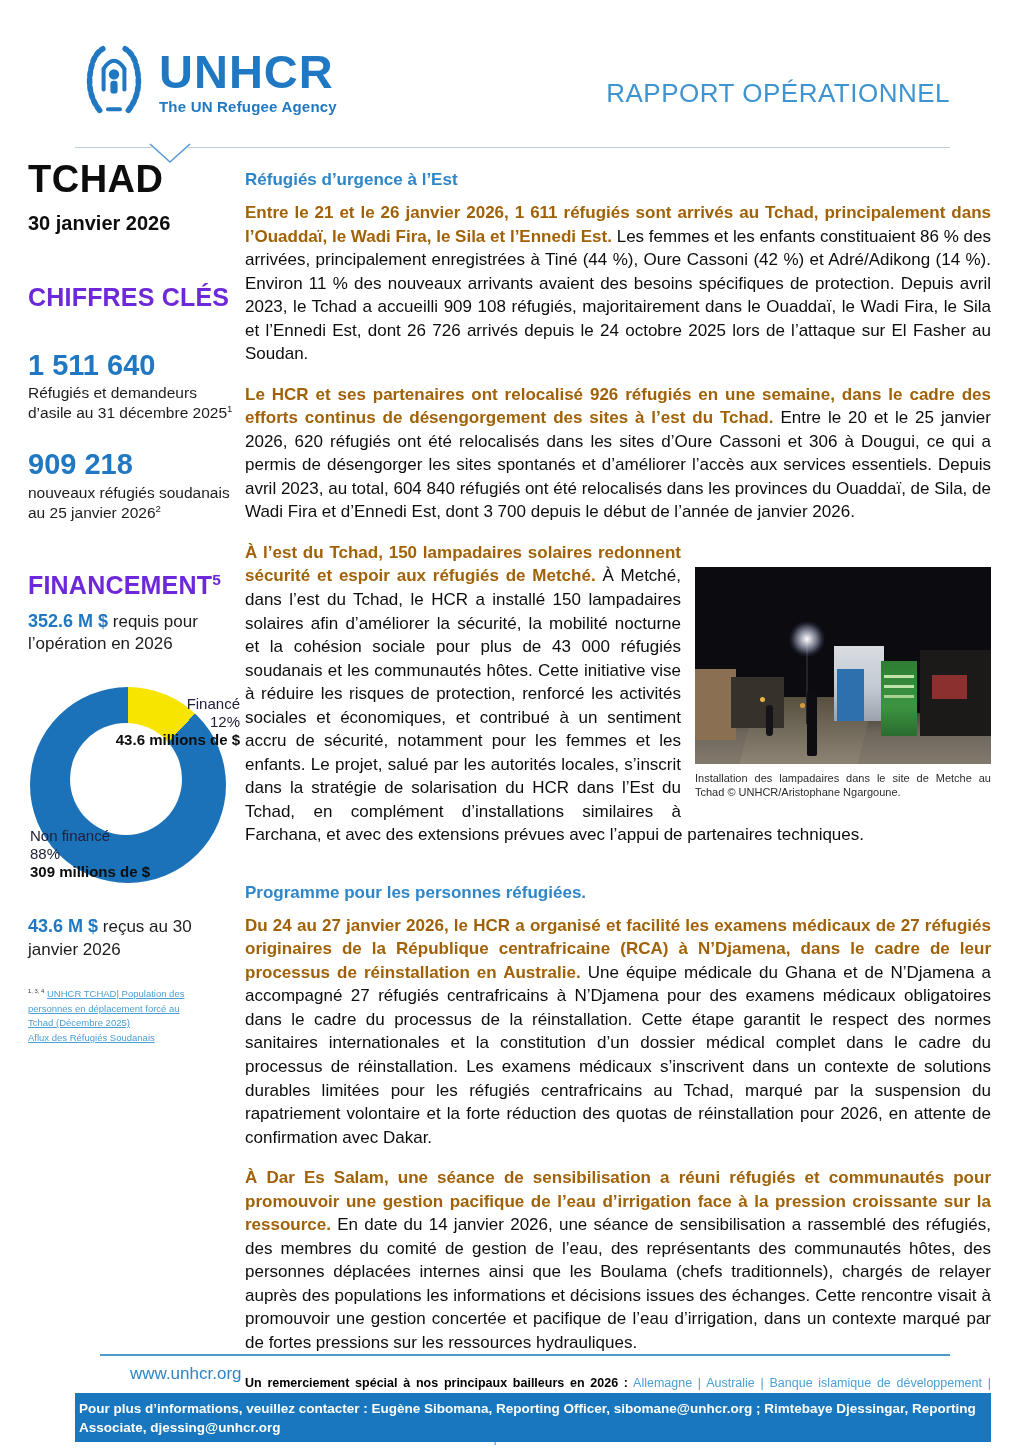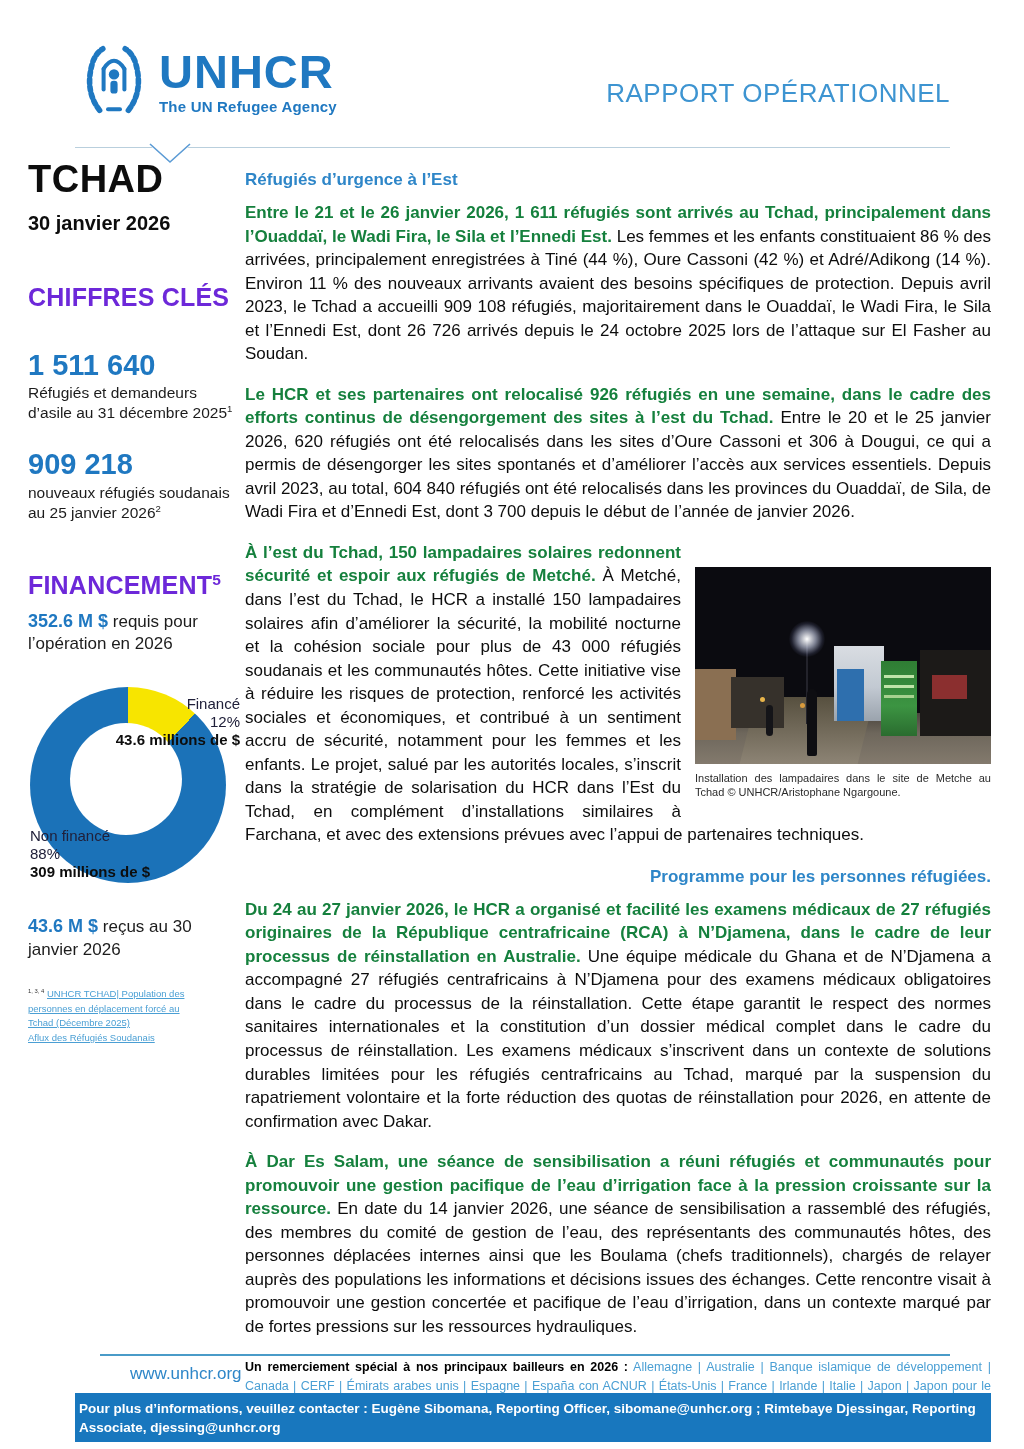"Entre le 21 et le" .lead { color: #15803d -> #a16207 }
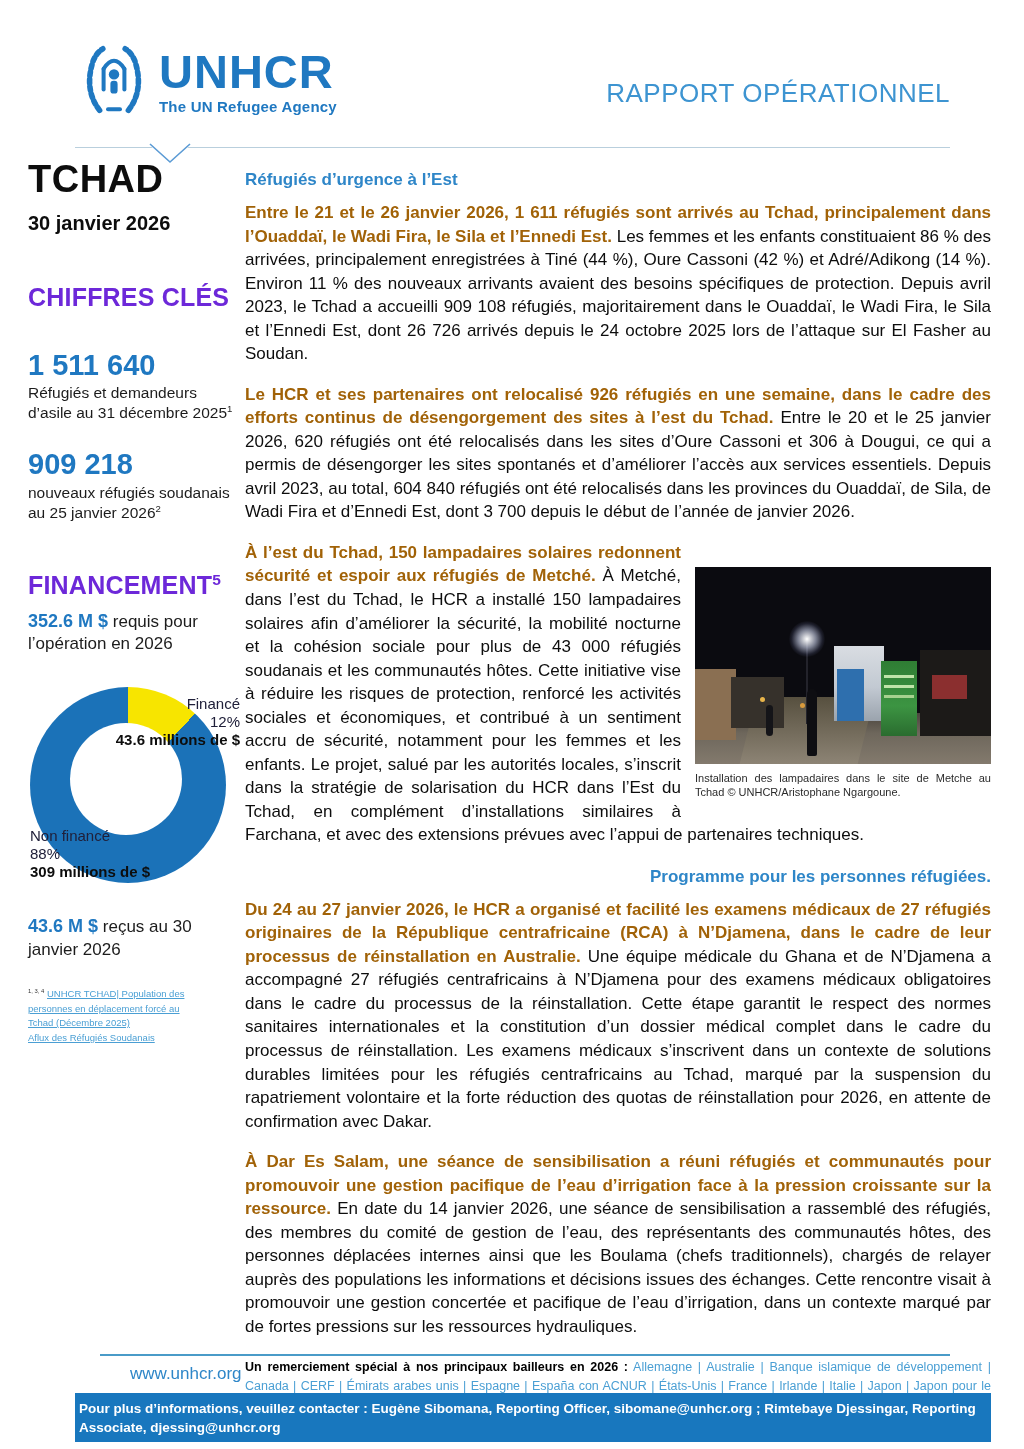"Programme pour les personnes réfugiées." .section-heading2 { margin-top: 20px -> 36px; text-align: right -> none }
